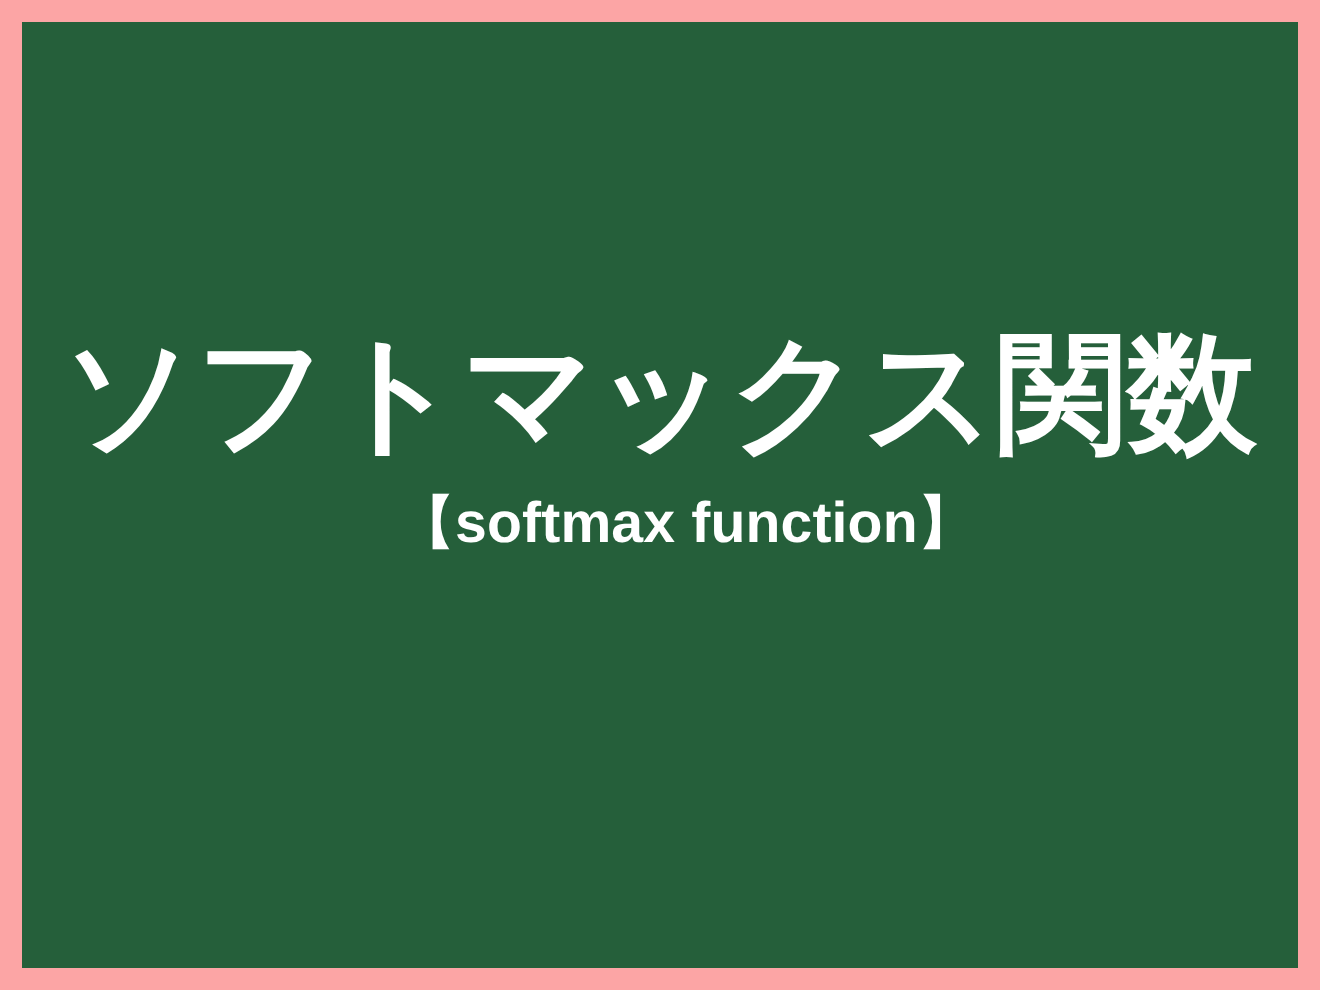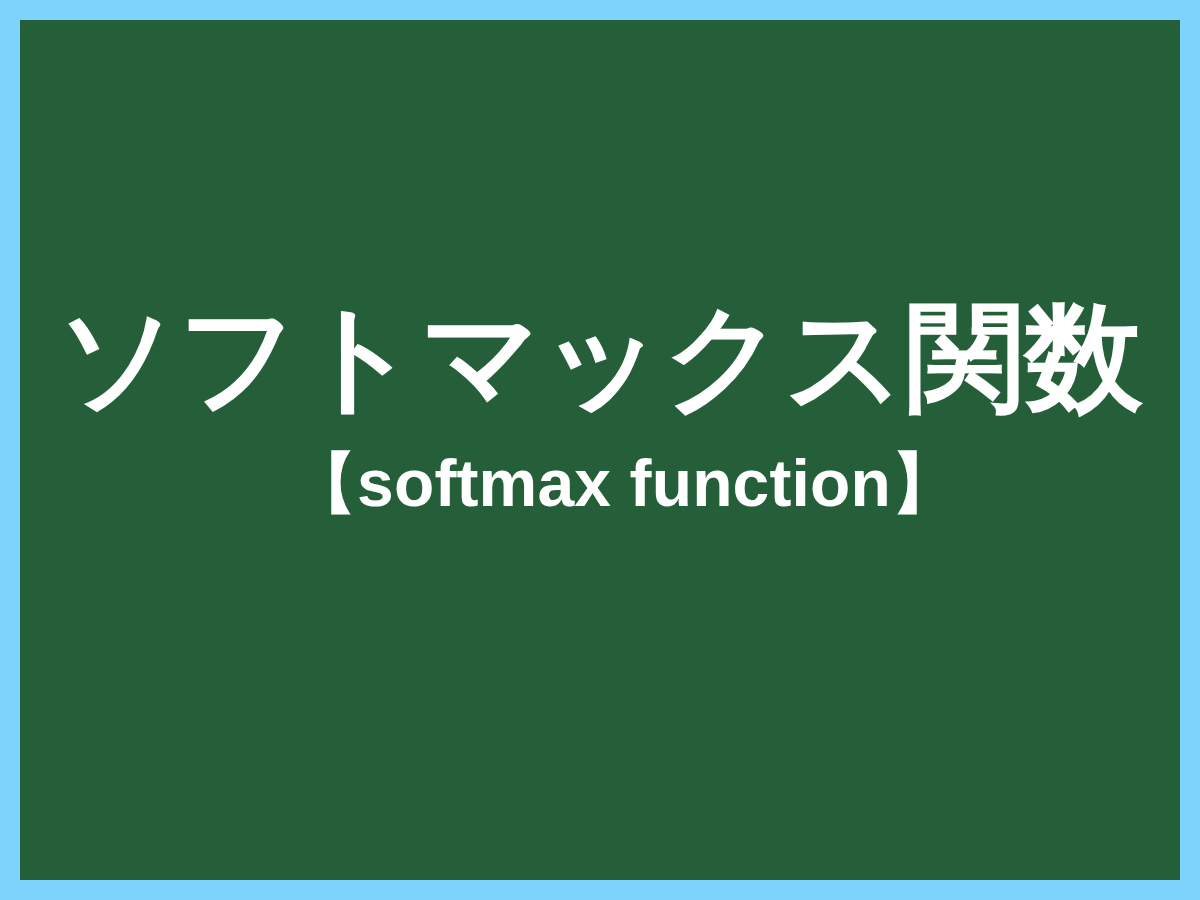"ソフトマックス関数" #title-card { background: #7dd3fc -> #fca5a5 }
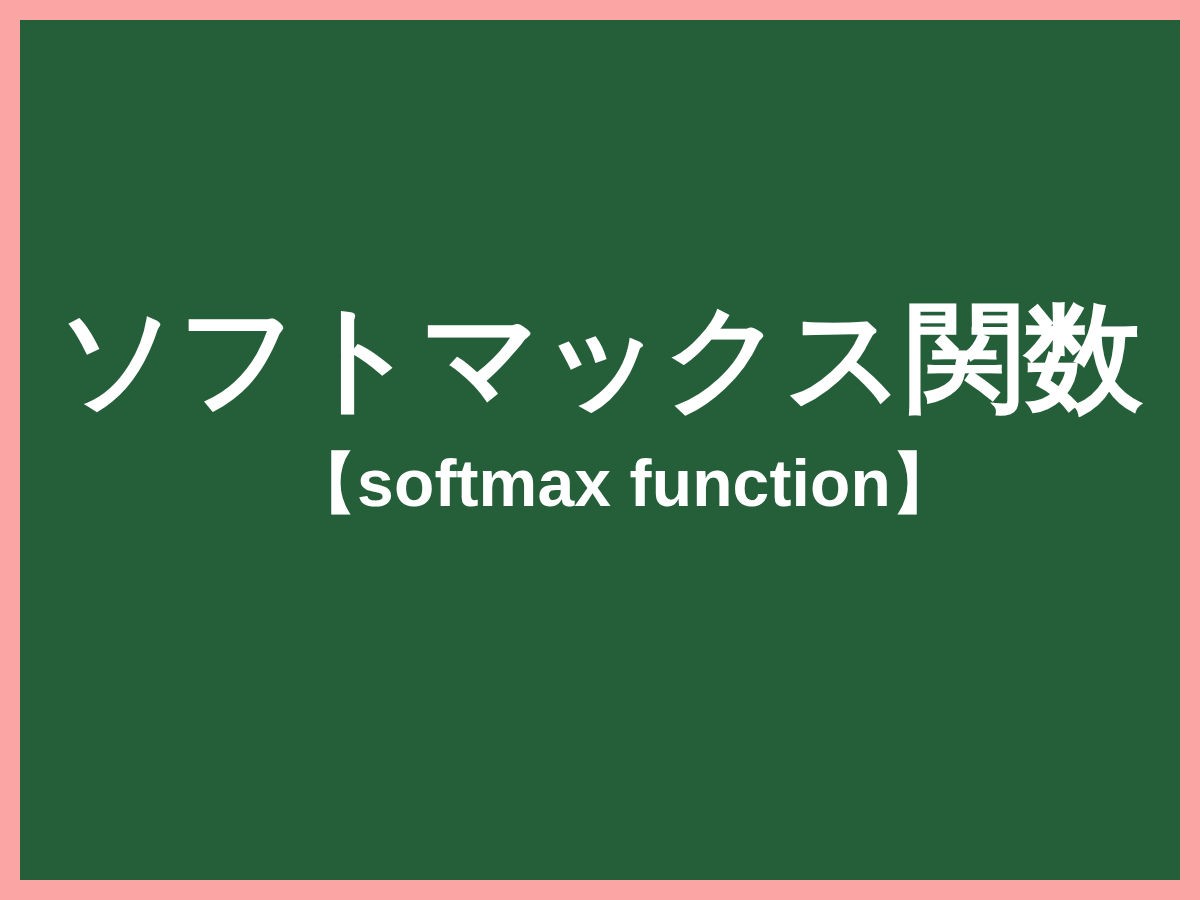"【softmax function】" .title-sub { font-size: 66px -> 52px }
